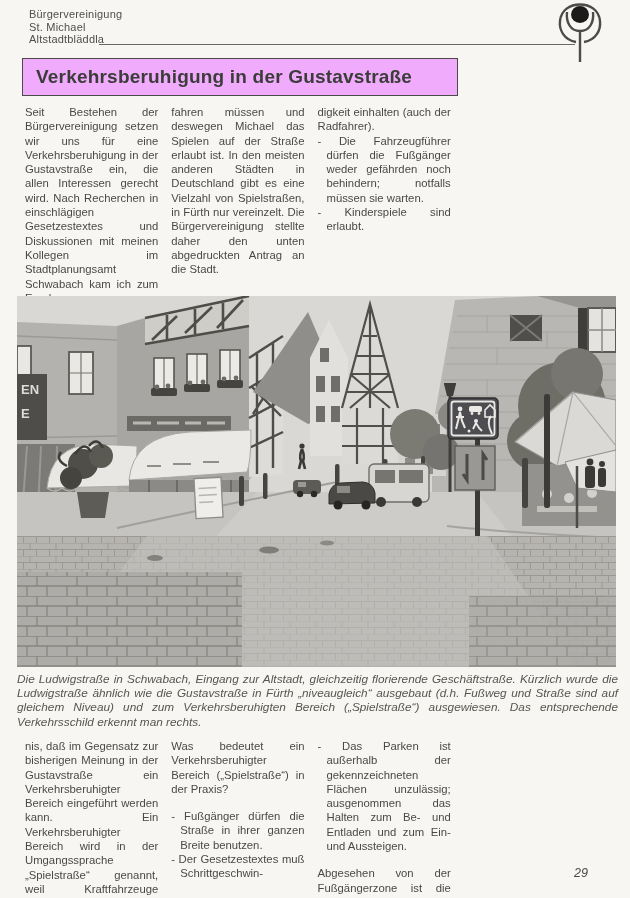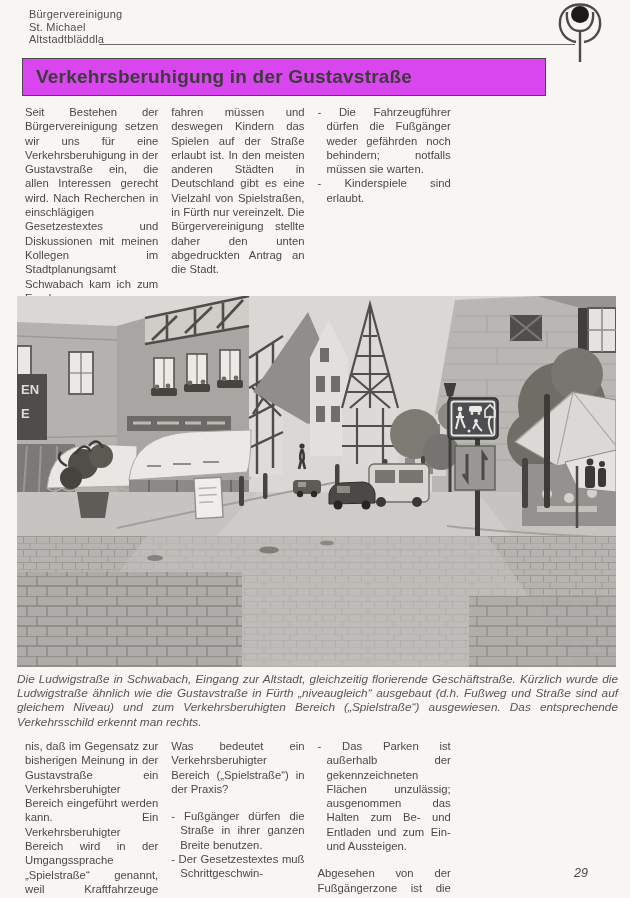"Verkehrsberuhigung in der Gustavstraße" .title-box { background: #d946ef -> #f0abfc; width: 524px -> 436px }
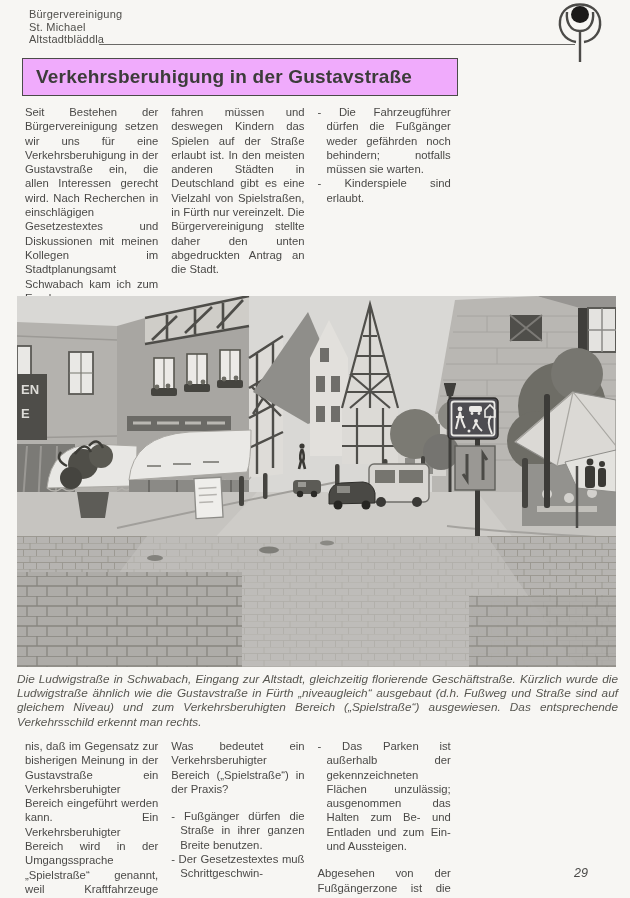"fahren müssen und deswegen Kindern" p.block { text: Kindern -> Michael }
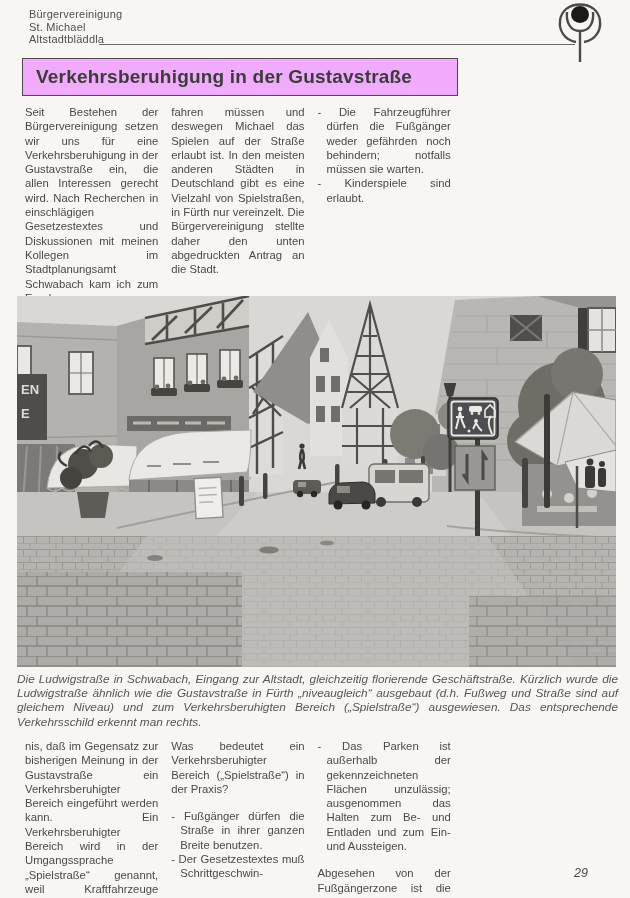"digkeit einhalten (auch der Radfahrer)." p.block { html: none -> <p>digkeit einhalten (auch der Radfahrer).</p> }
